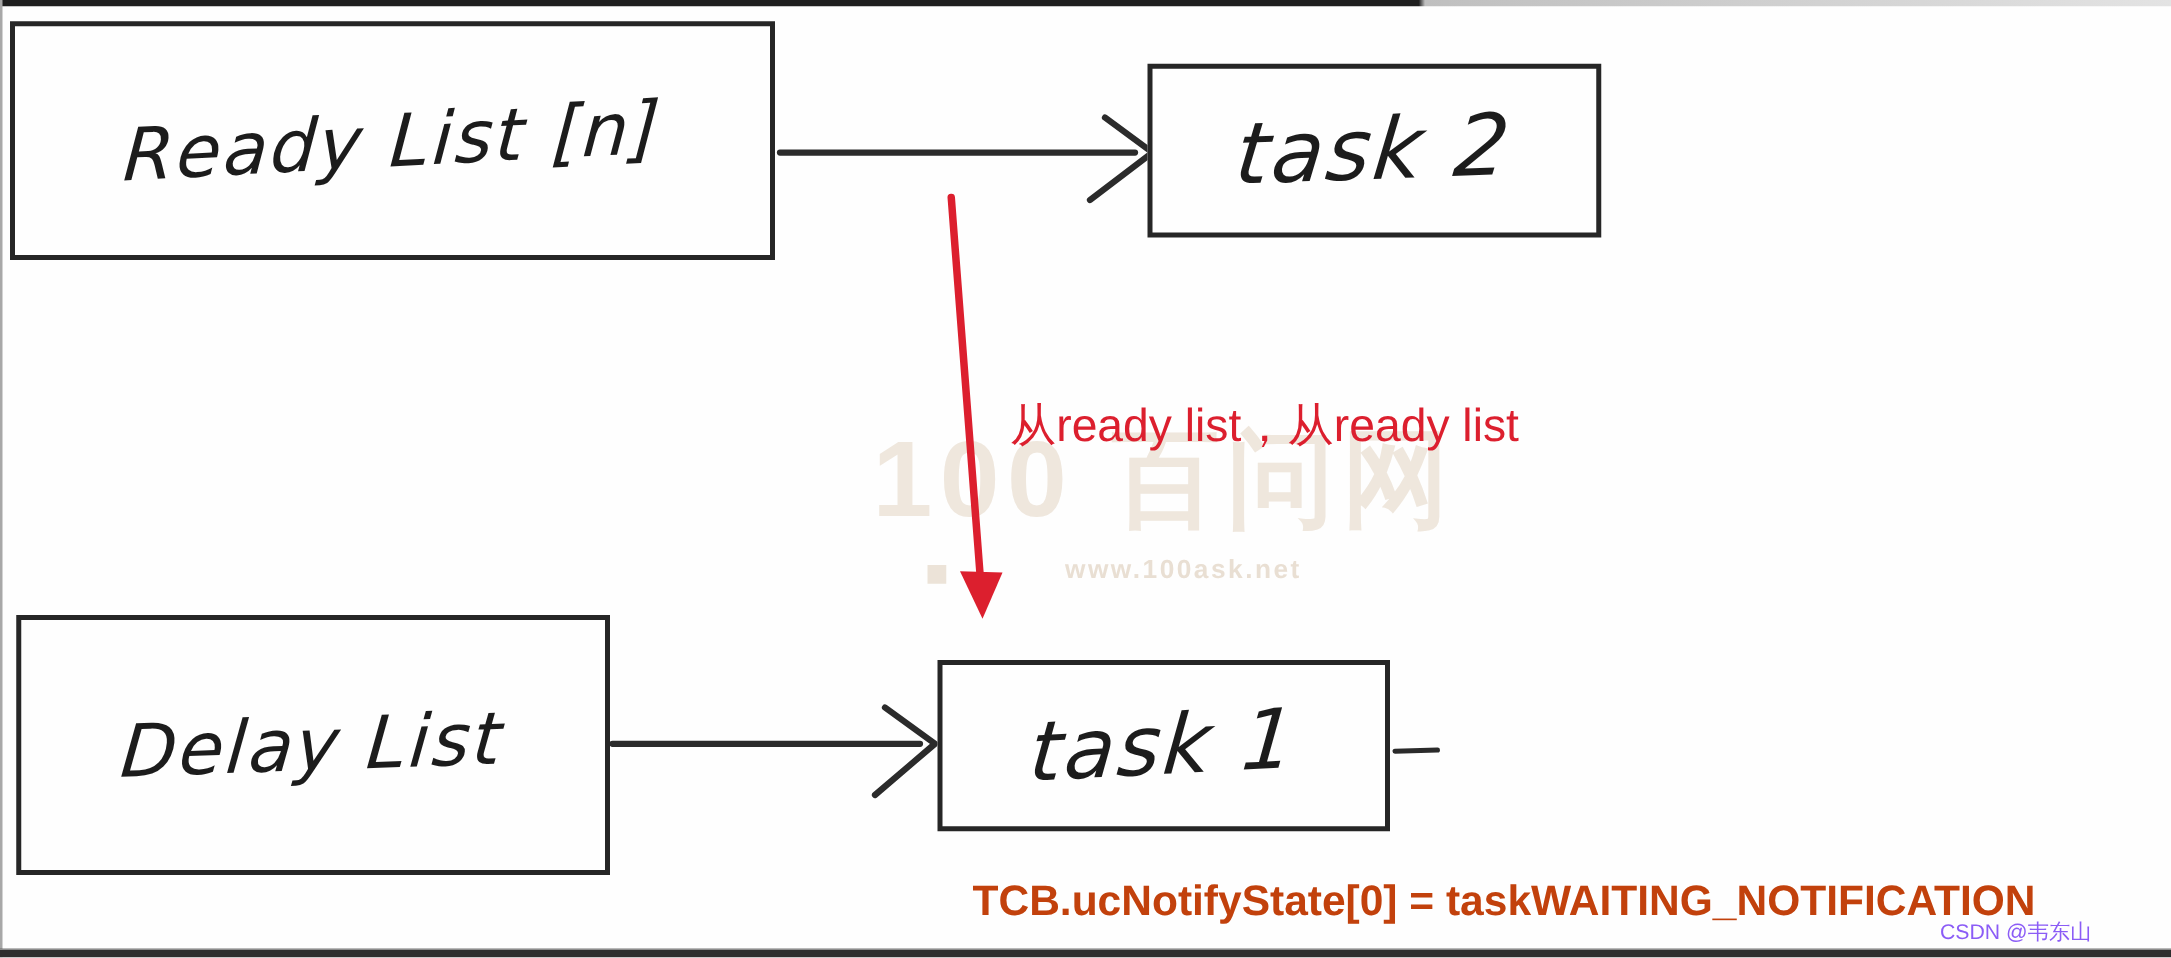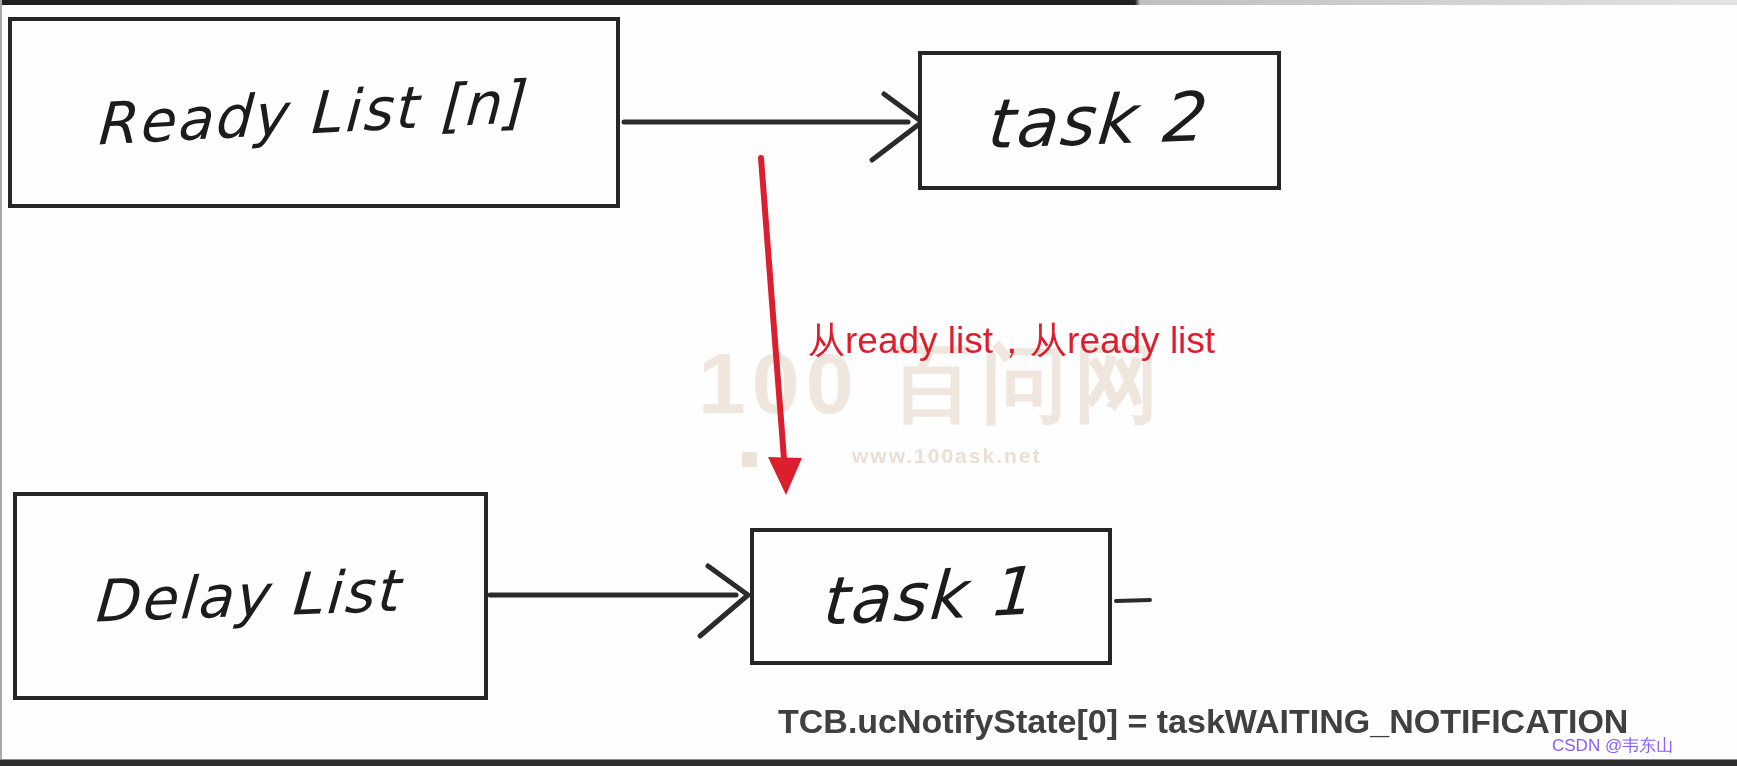"TCB.ucNotifyState[0] =" .equation-blue { color: #404040 -> #c2410c }
